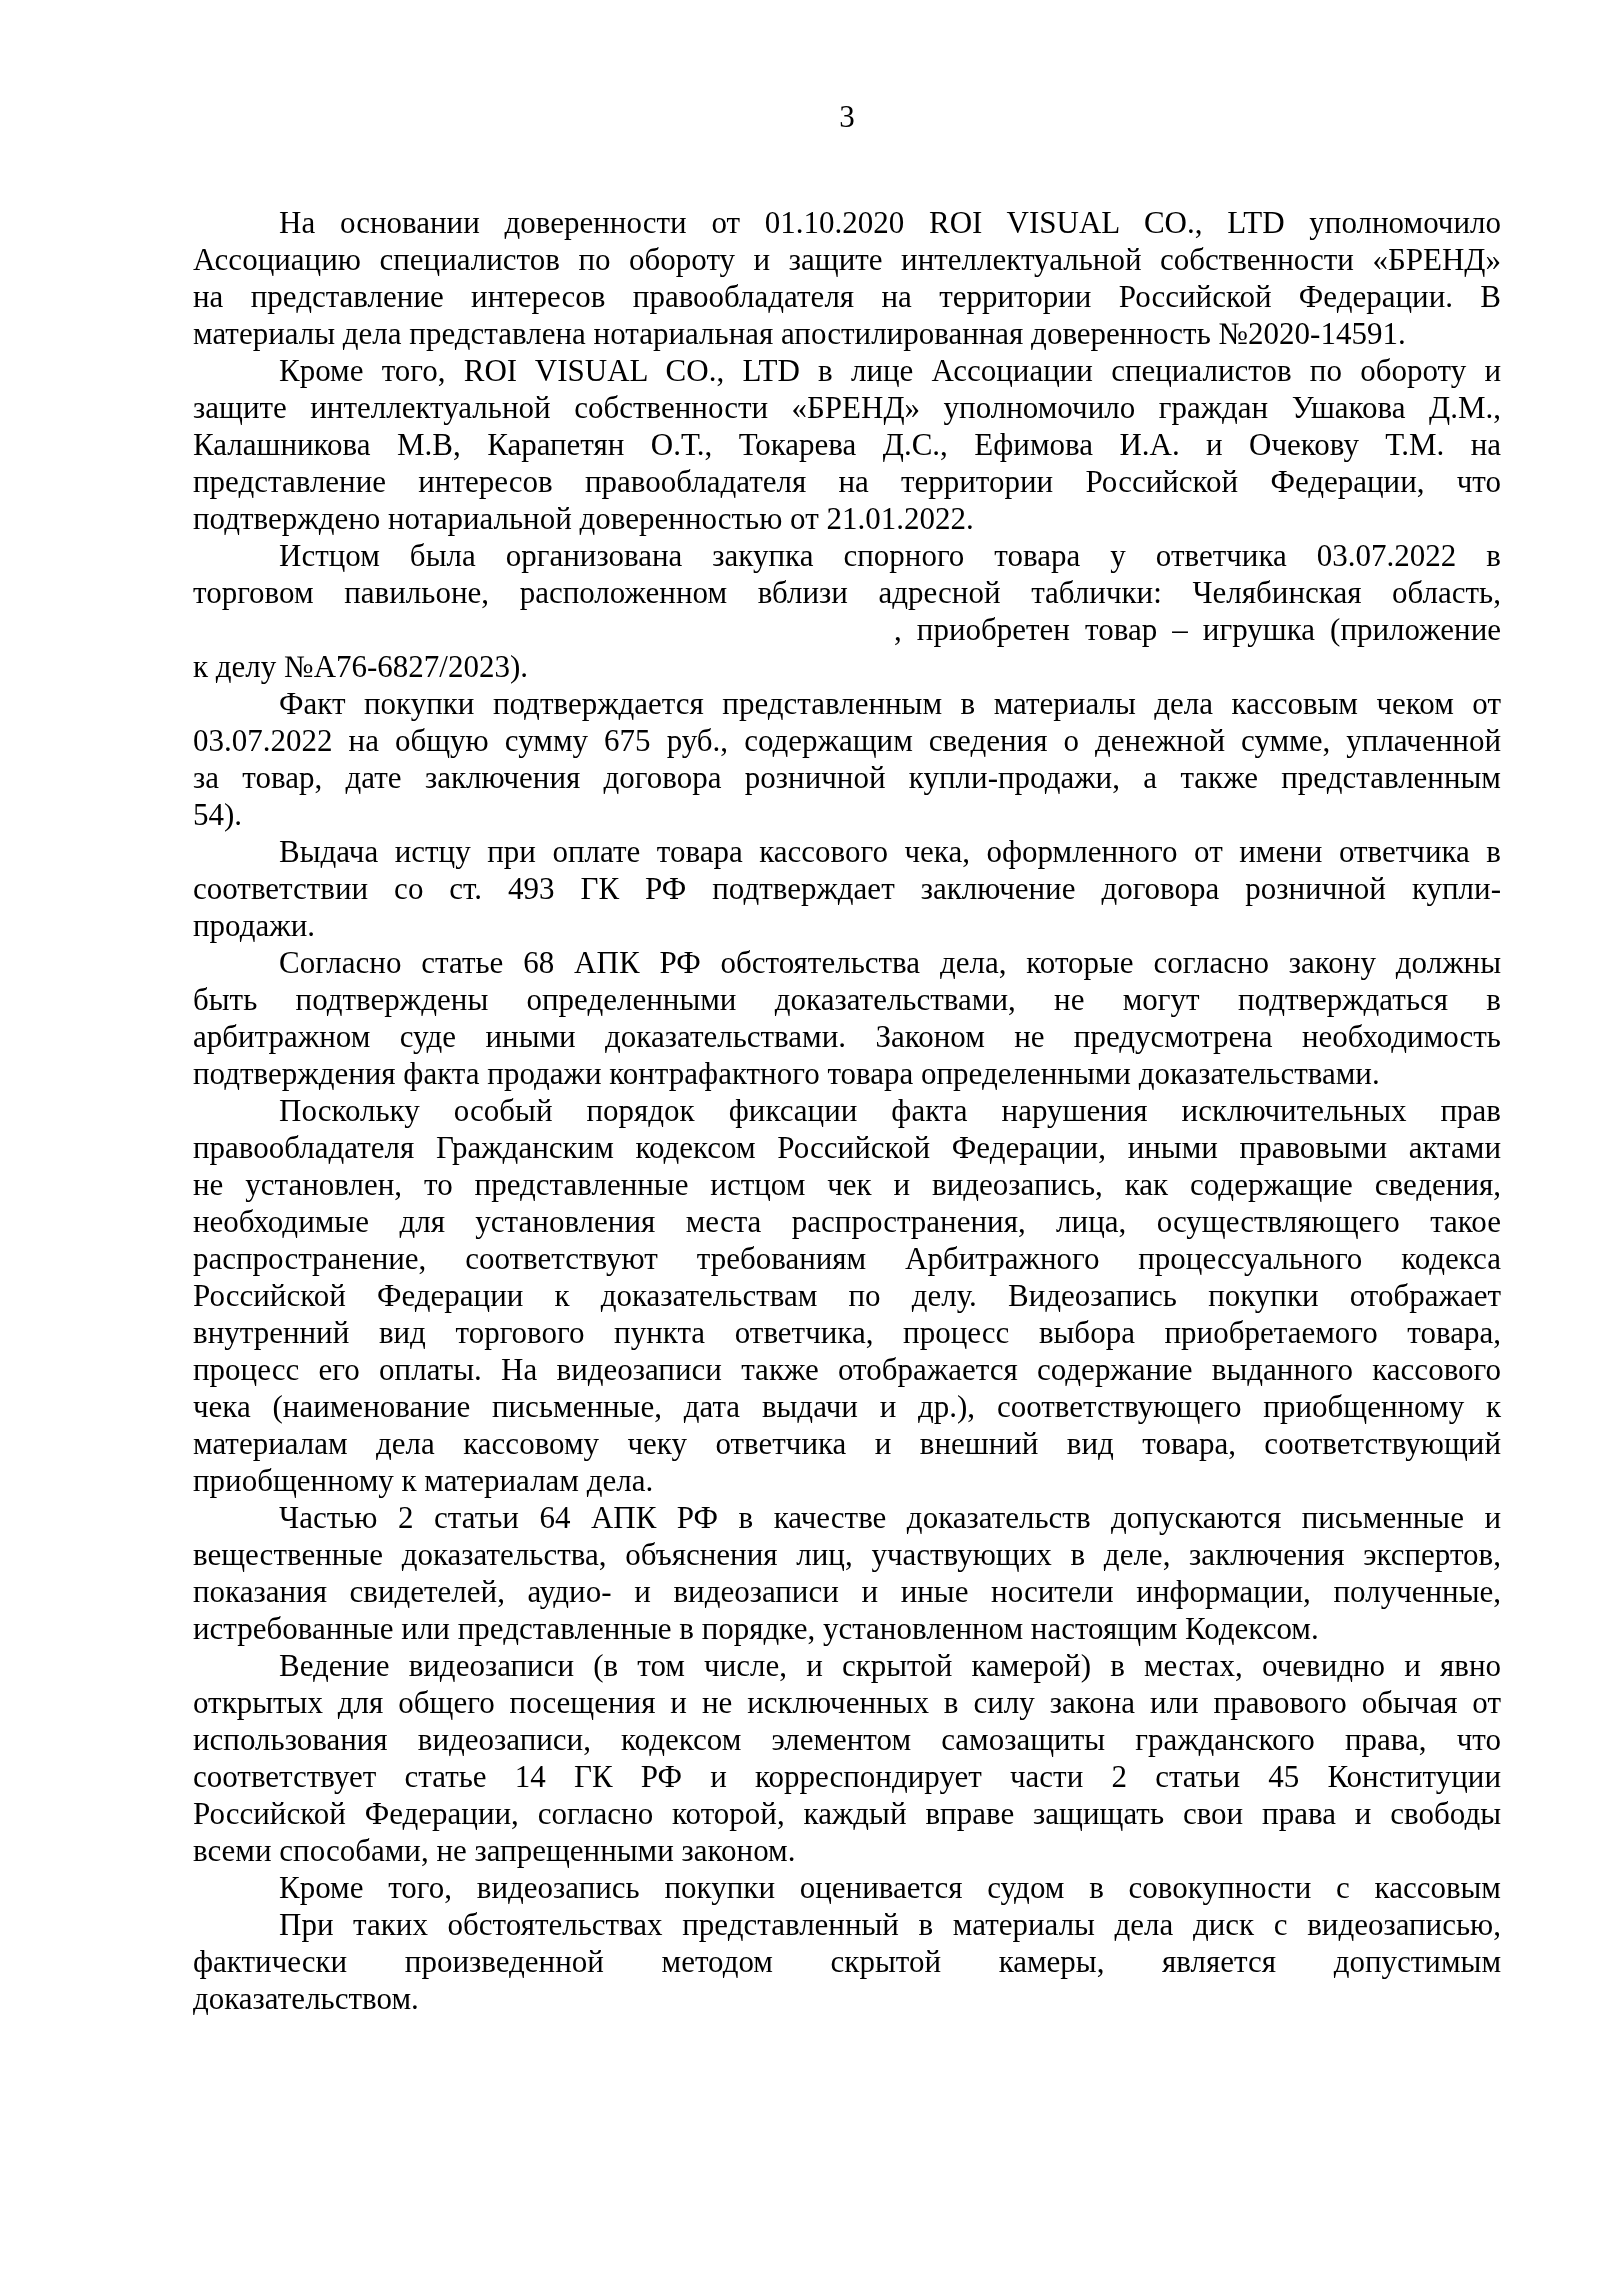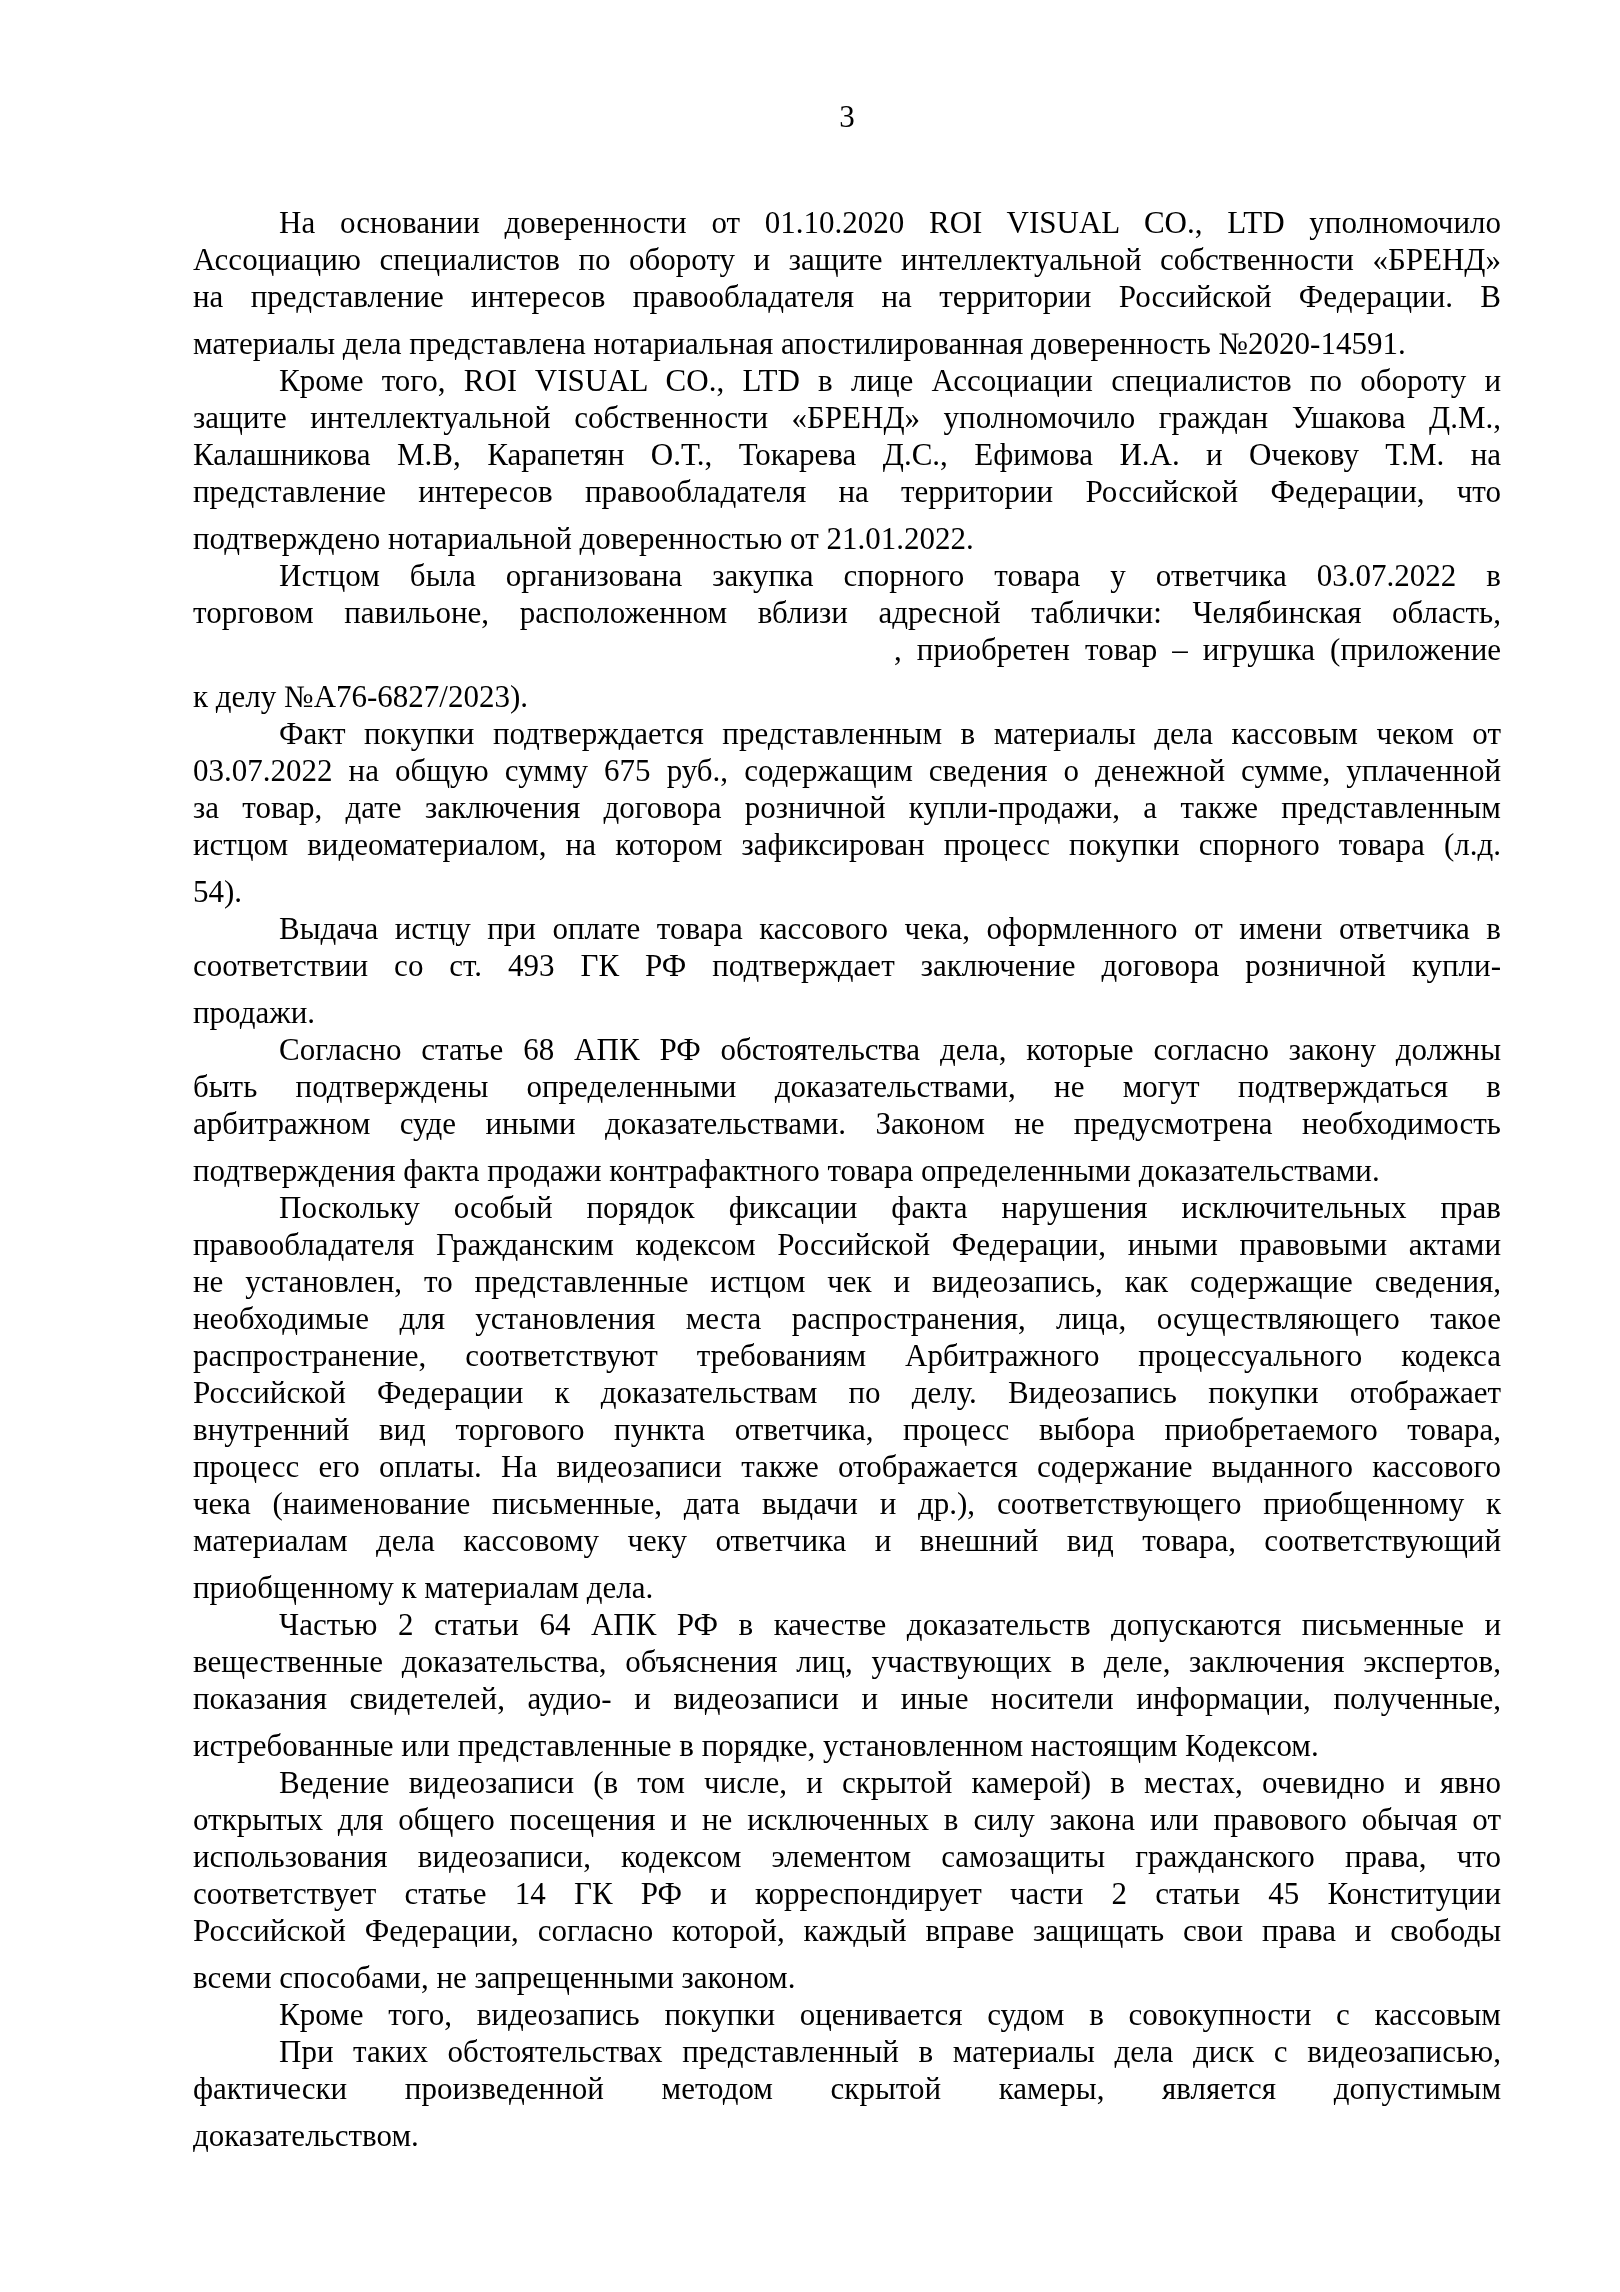"материалы дела представлена нотариальная" .line.last { margin-top: 10px -> none }
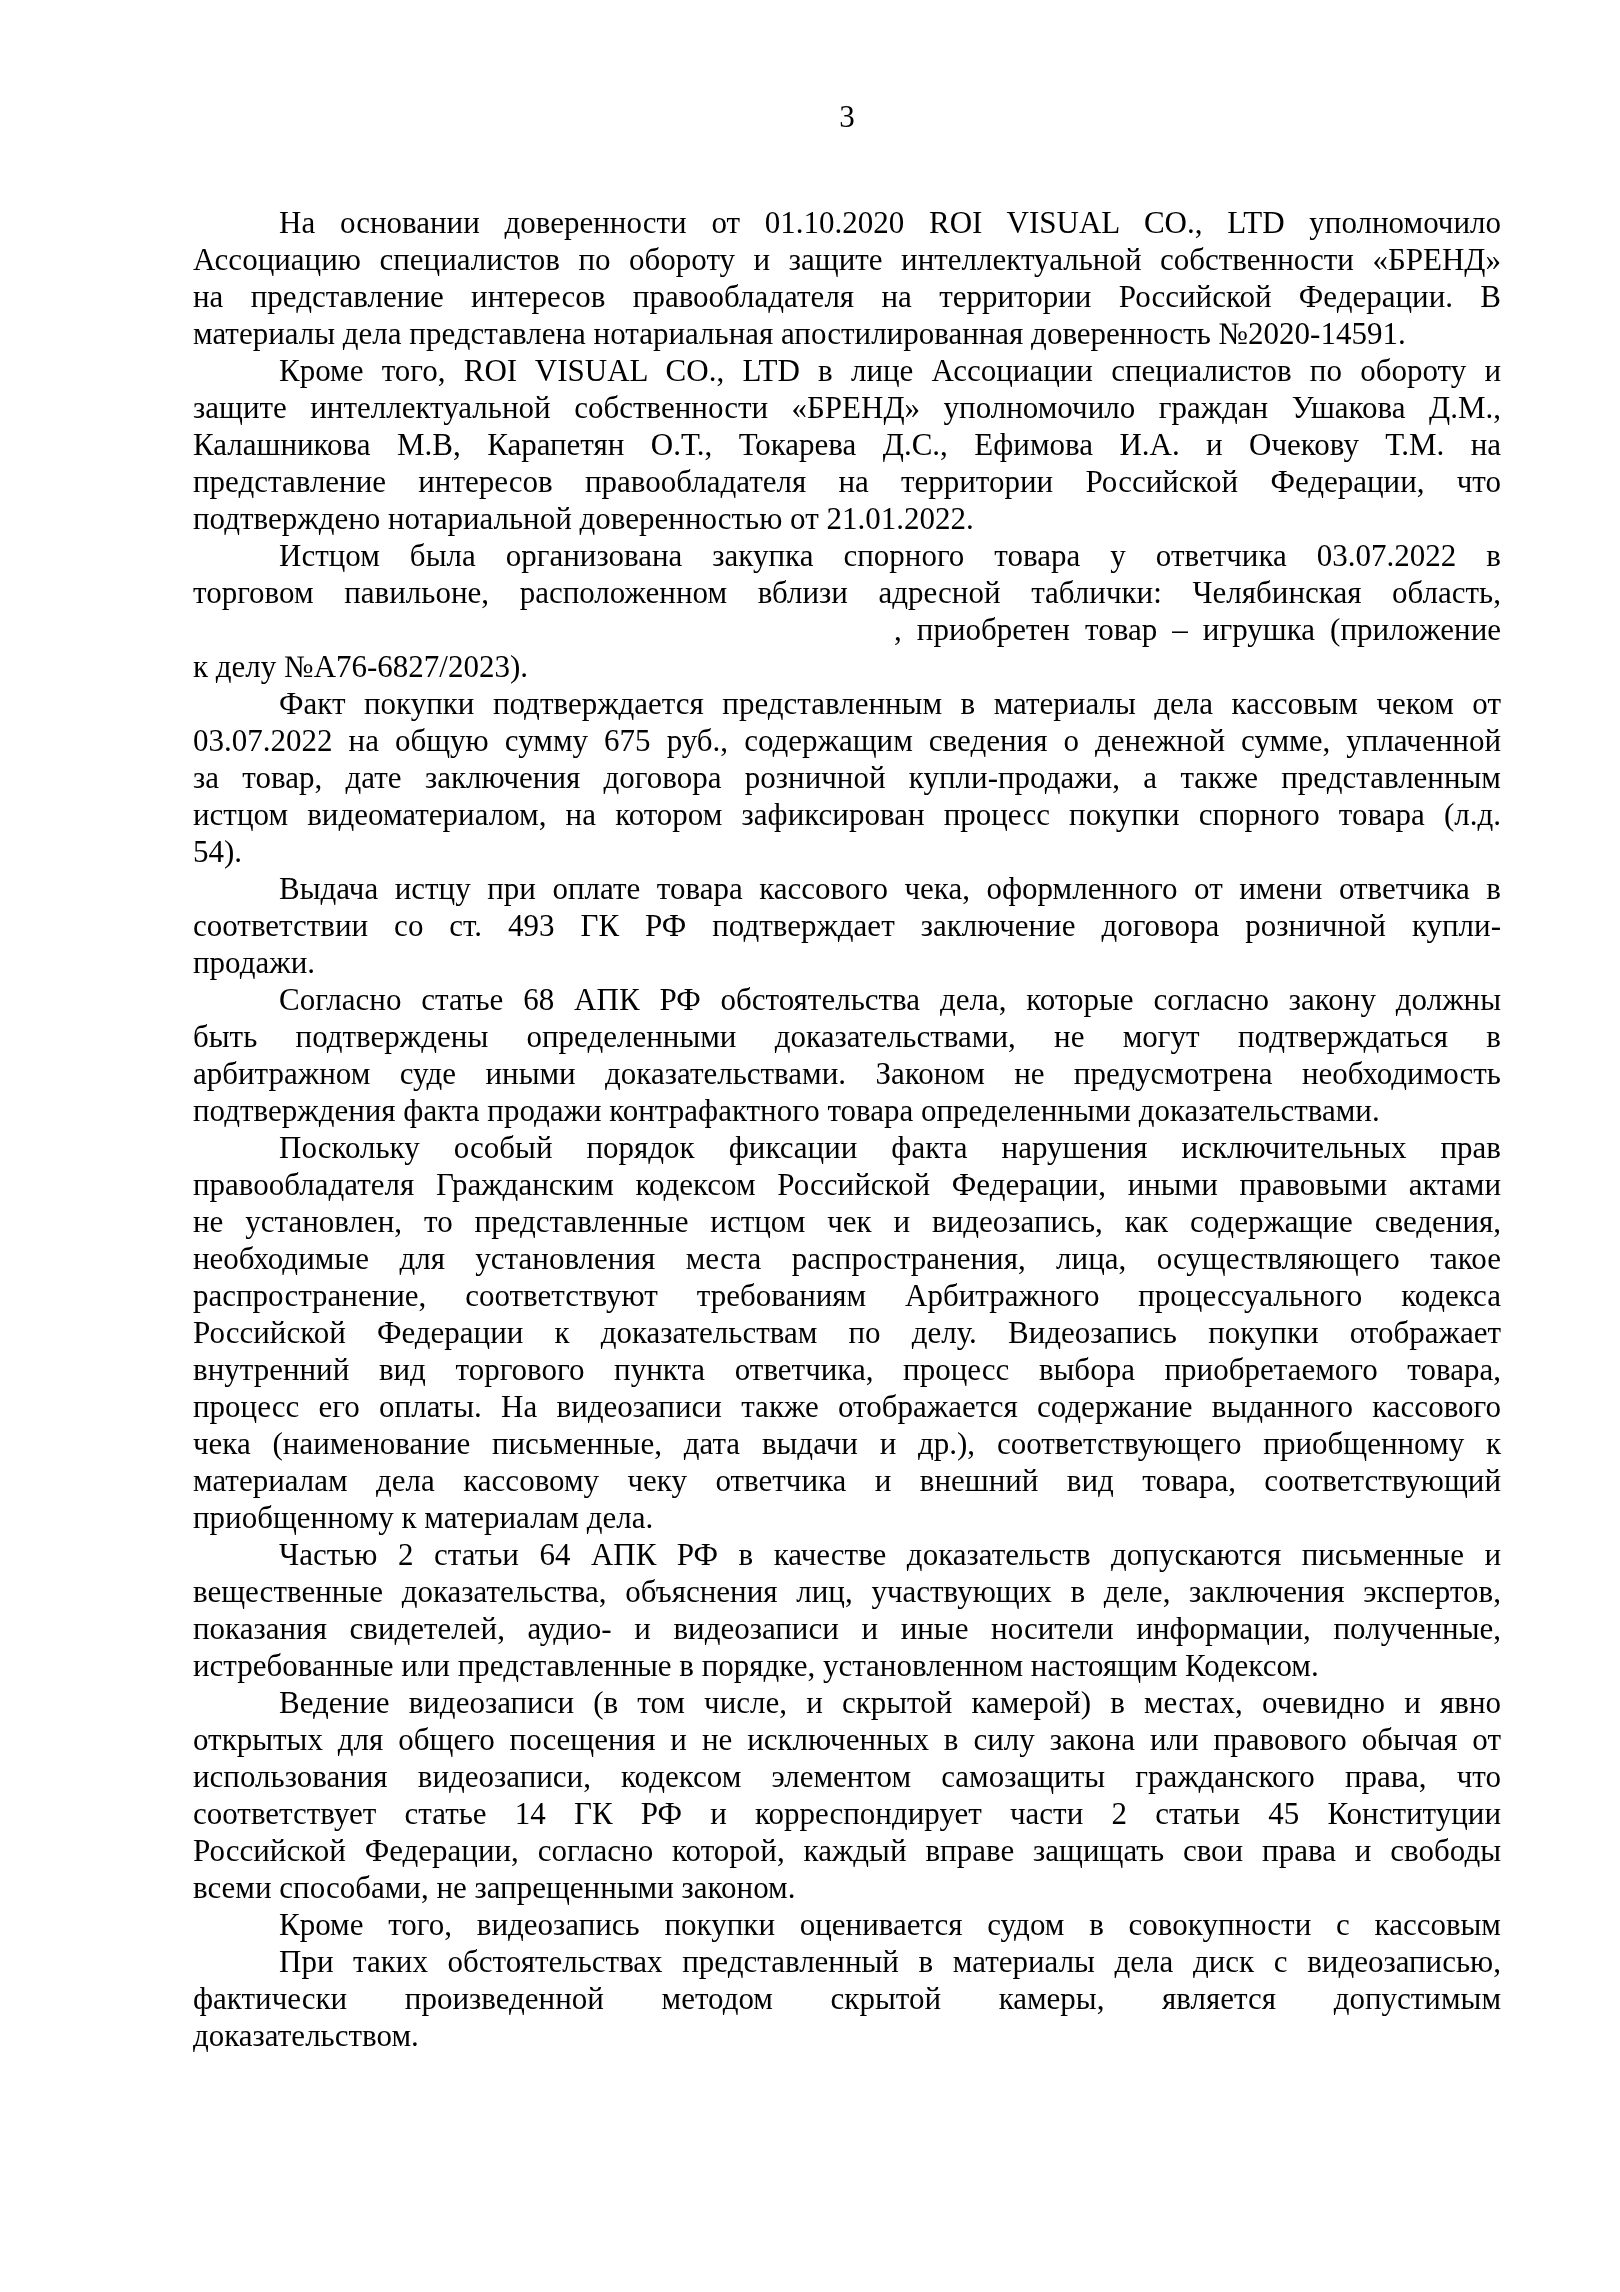"истцом видеоматериалом, на котором" div.line { html: <div>истцом видеоматериалом, на котором зафиксирован процесс покупки спорного товара (л.д.</div> -> none }
